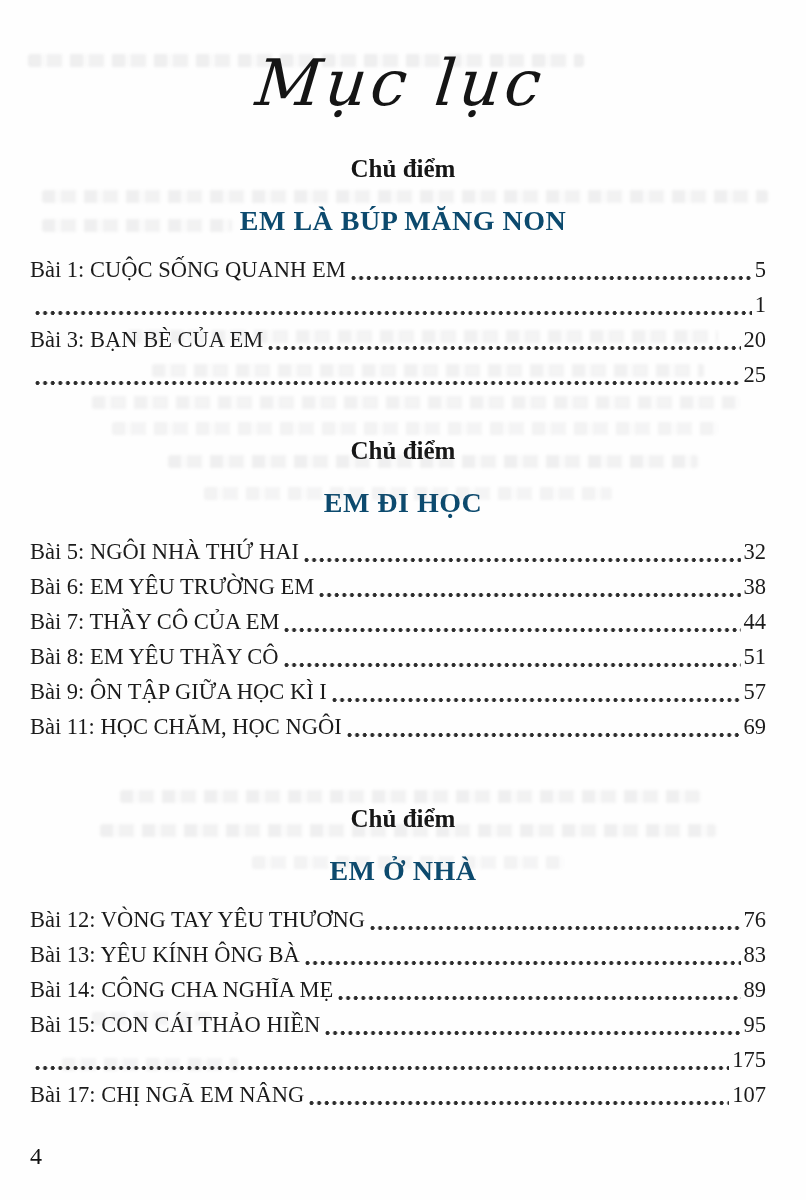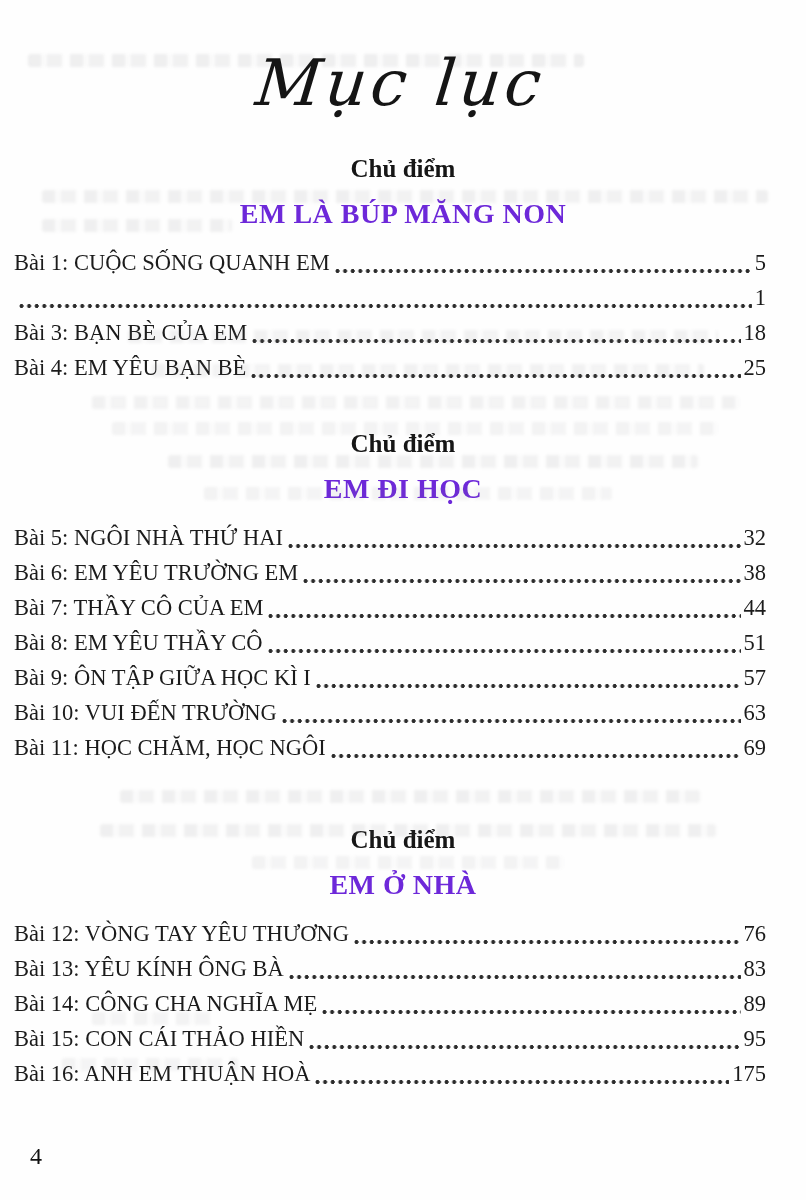"EM LÀ BÚP MĂNG NON" .sec-title { color: #6d28d9 -> #0c4a6e; margin-top: 13px -> 20px }
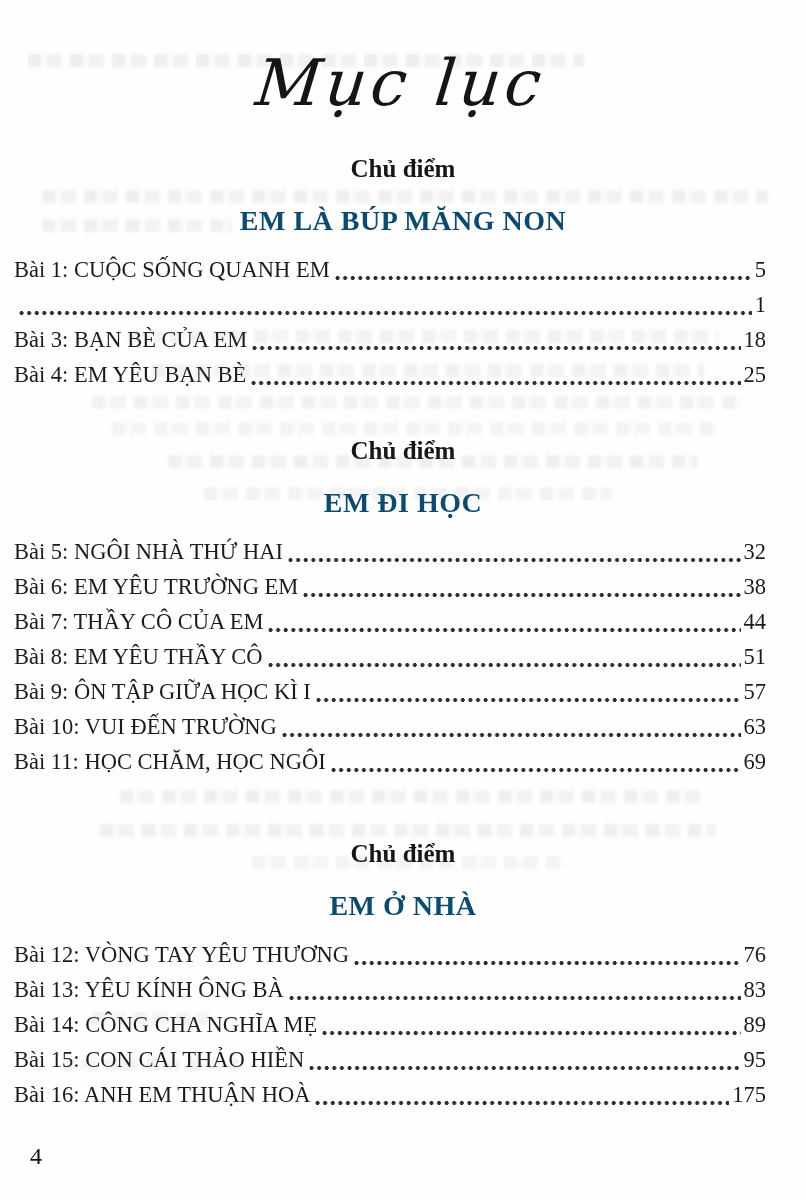"Bài 1: CUỘC SỐNG QUANH" .row { padding: 0 40px 0 14px -> 0 40px 0 30px }
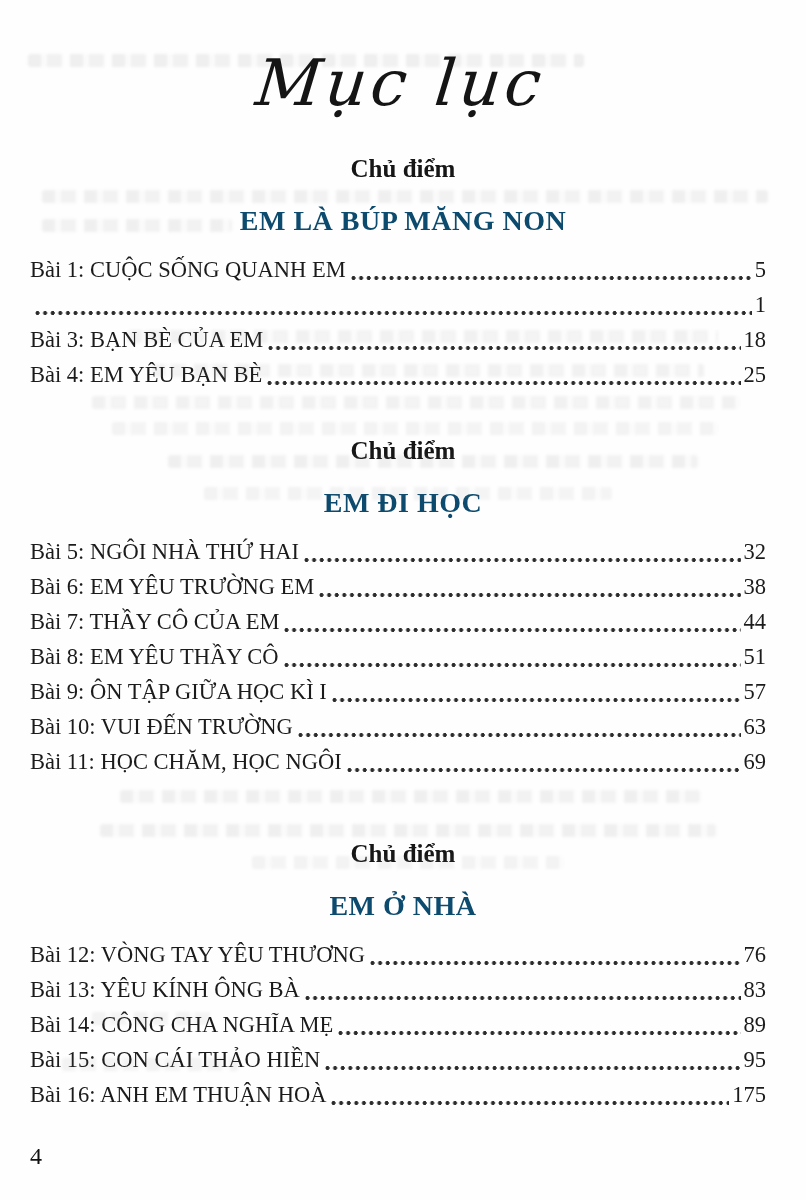"18" span.num { text: 18 -> 20 }
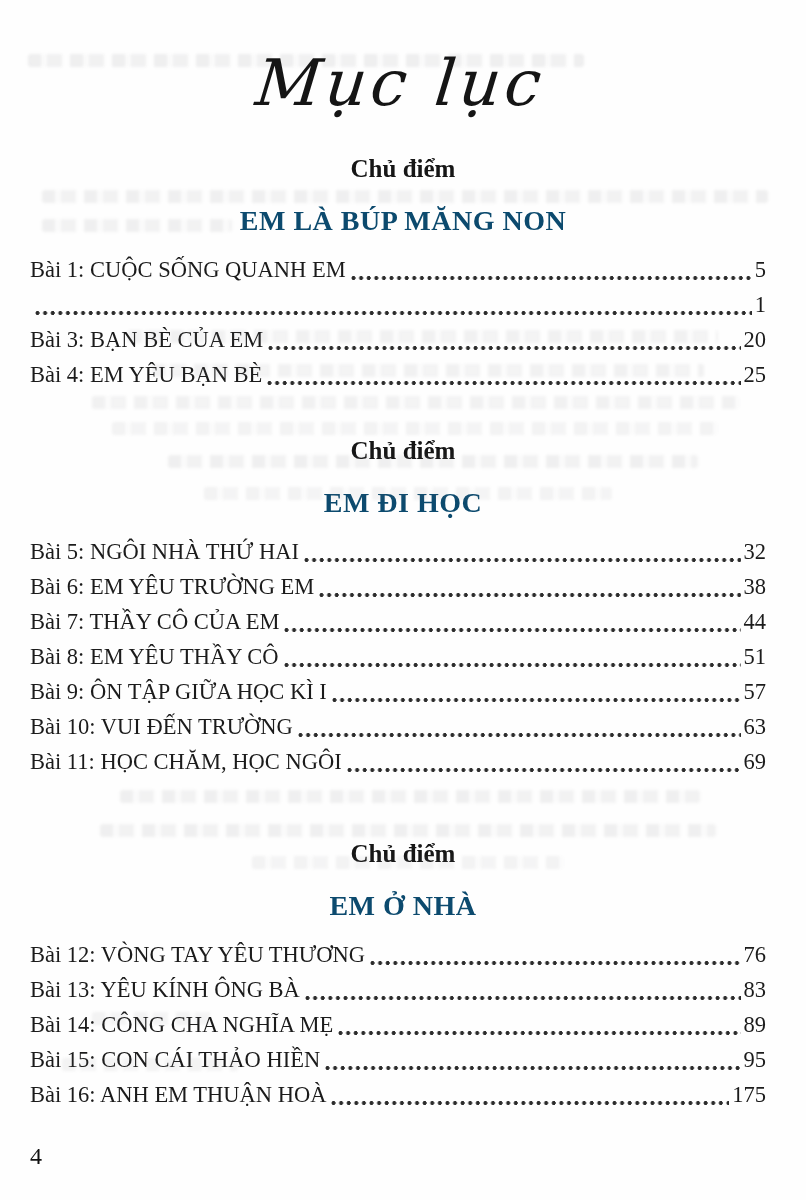"Bài 4: EM YÊU BẠN" span.label { html: <span>Bài 4: EM YÊU BẠN BÈ</span> -> none }
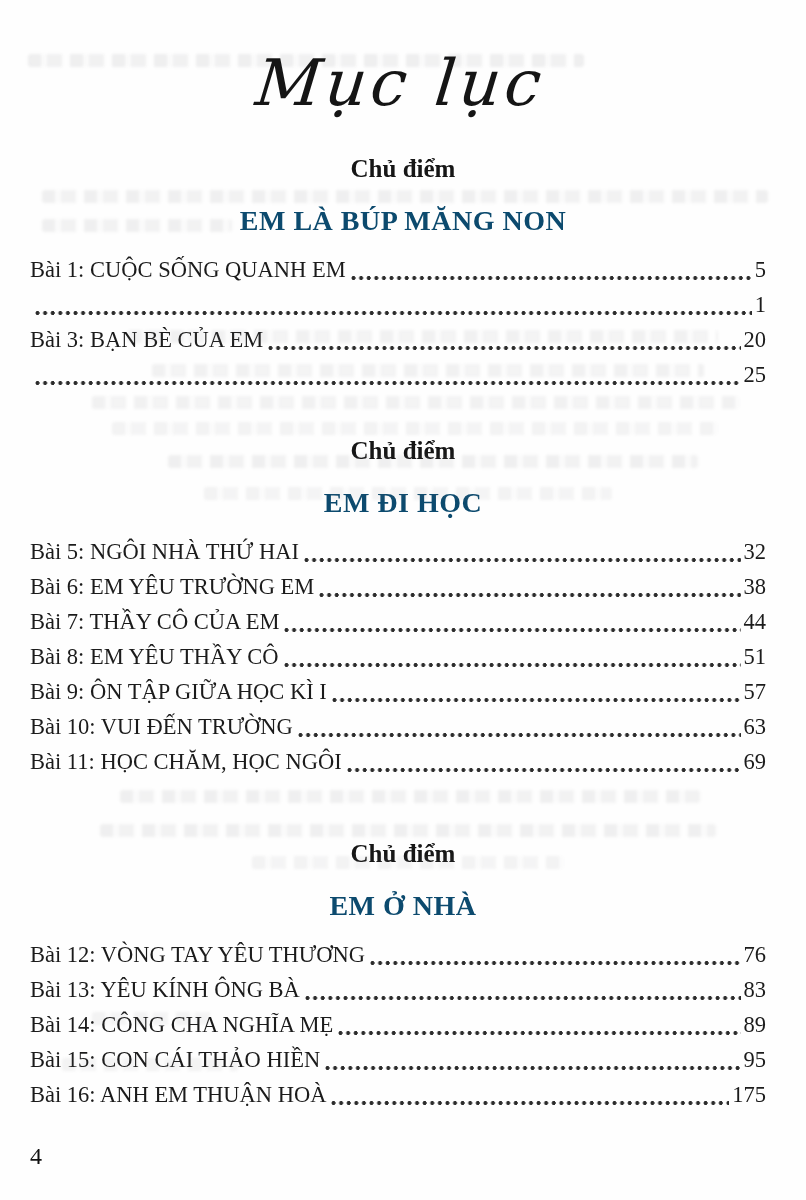"Bài 10: VUI ĐẾN TRƯỜNG" div.row { html: <div> <span>Bài 10: VUI ĐẾN TRƯỜNG</span> <span></span> <span>63</span> </div> -> none }
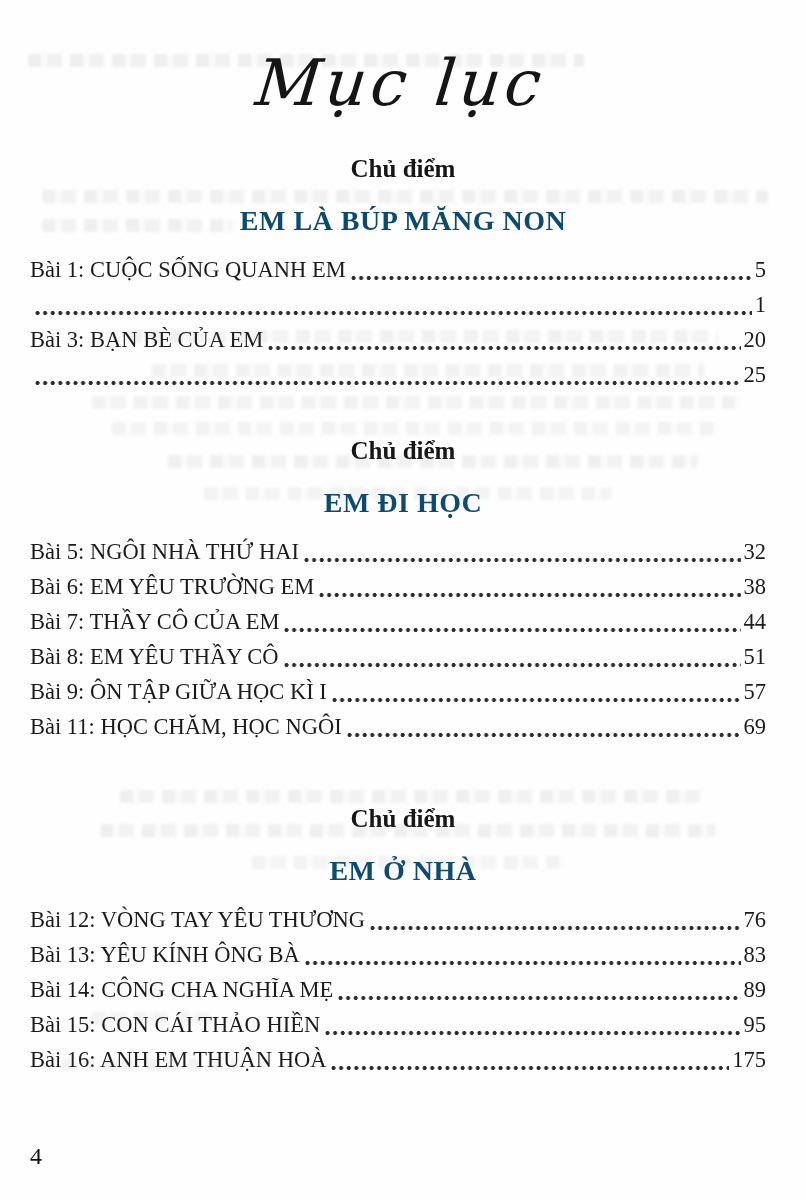"Bài 16: ANH EM THUẬN" span.label { html: <span>Bài 16: ANH EM THUẬN HOÀ</span> -> none }
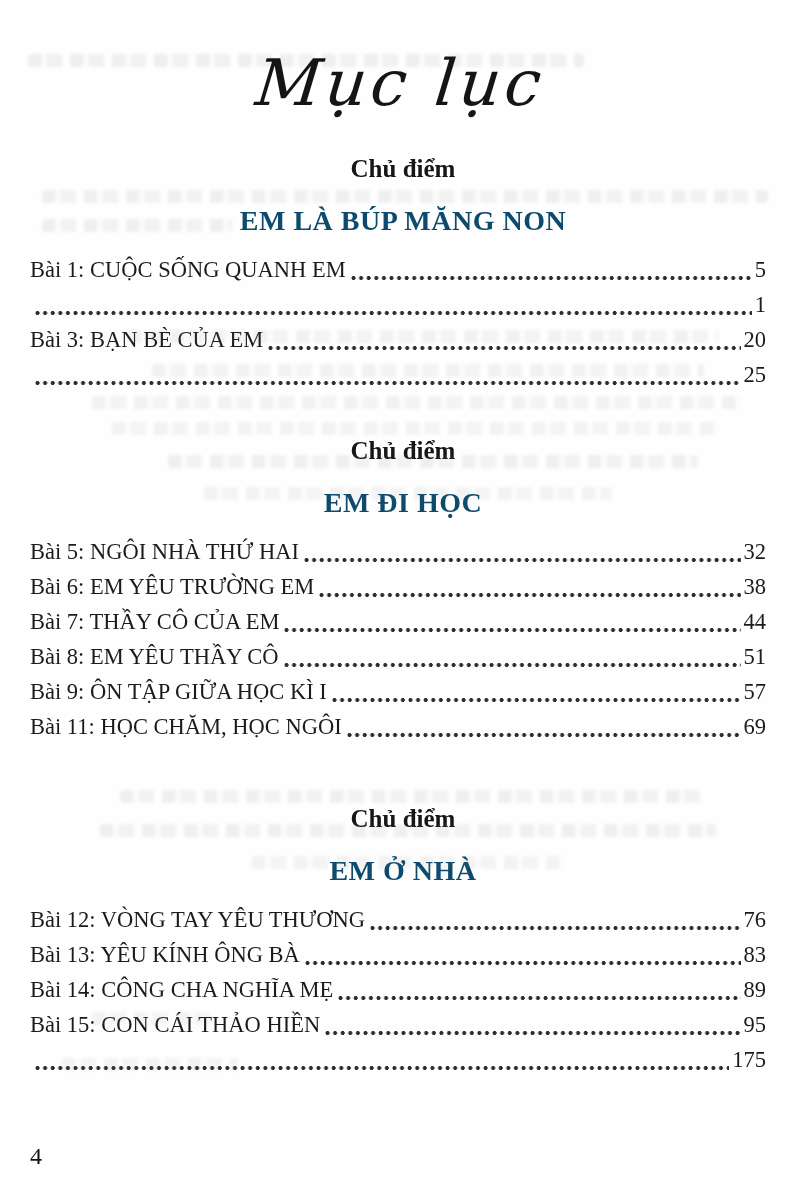"Bài 17: CHỊ NGÃ EM" div.row { html: none -> <div> <span>Bài 17: CHỊ NGÃ EM NÂNG</span> <span></span> <span>107</span> </div> }
